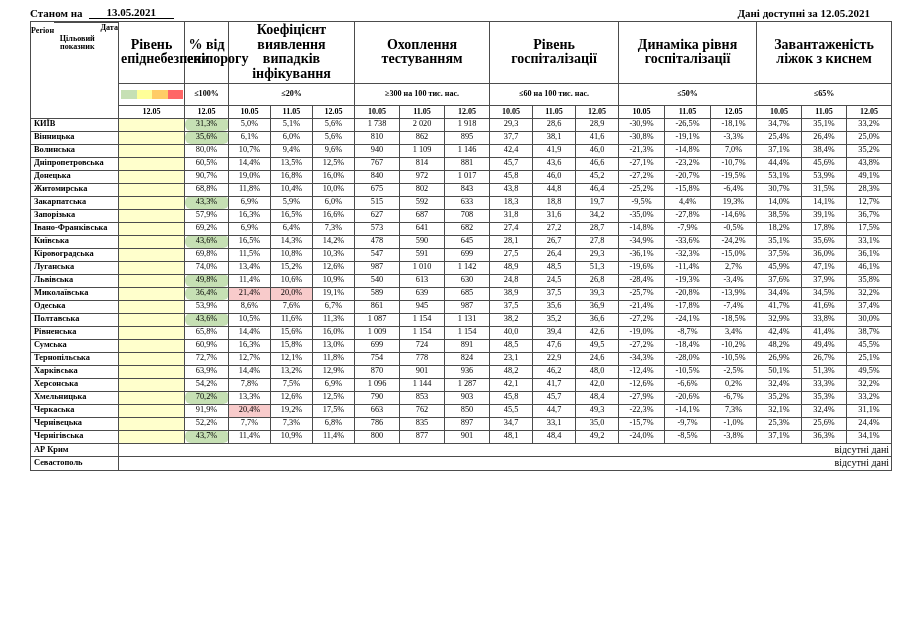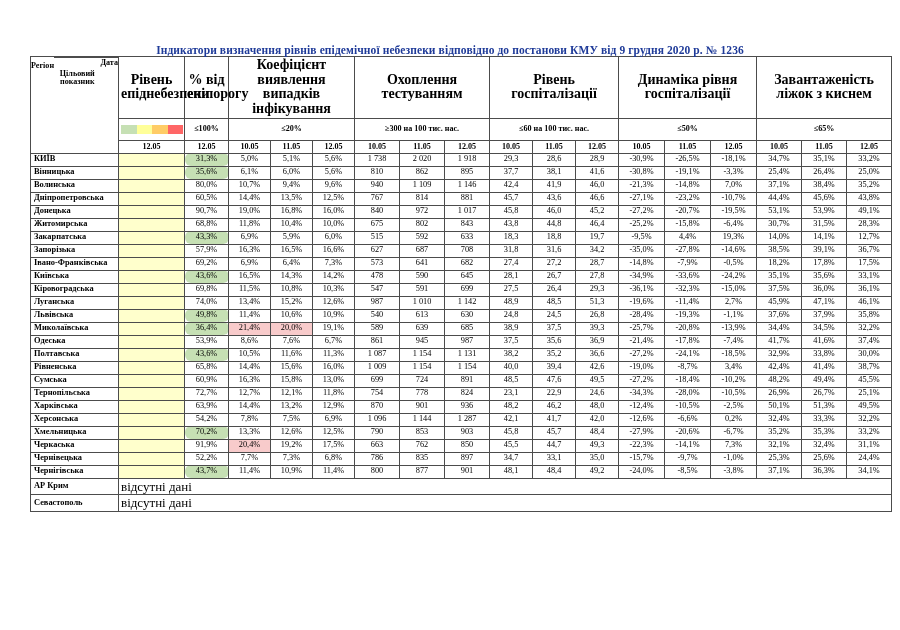"Станом на" div.subhead { html: none -> <div> <div> <span>Станом на</span> <span>13.05.2021</span> </div> <div> <span>Дані доступні за 12.05.2021</span> </div> </div> }
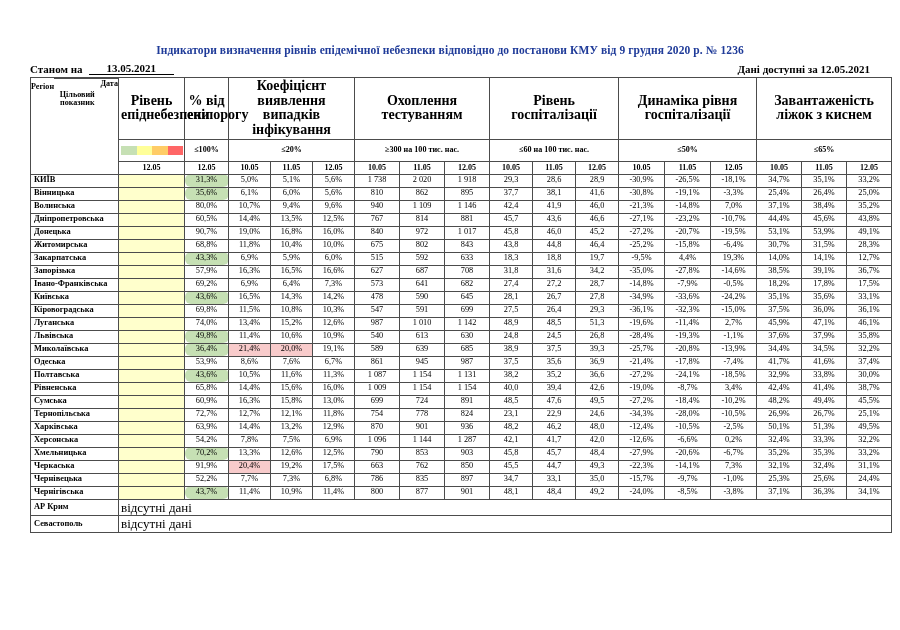"Індикатори визначення рівнів епідемічної" div.title { html: <div>Індикатори визначення рівнів епідемічної небезпеки відповідно до постанови КМУ від 9 грудня 2020 р. № 1236</div> -> none }
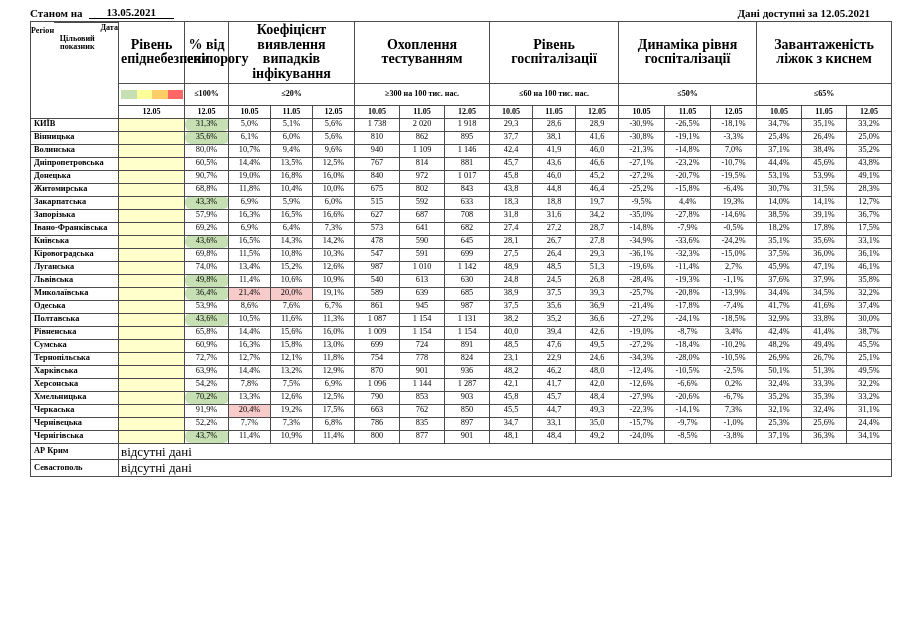"-1,1%" td { text: -1,1% -> -3,4% }
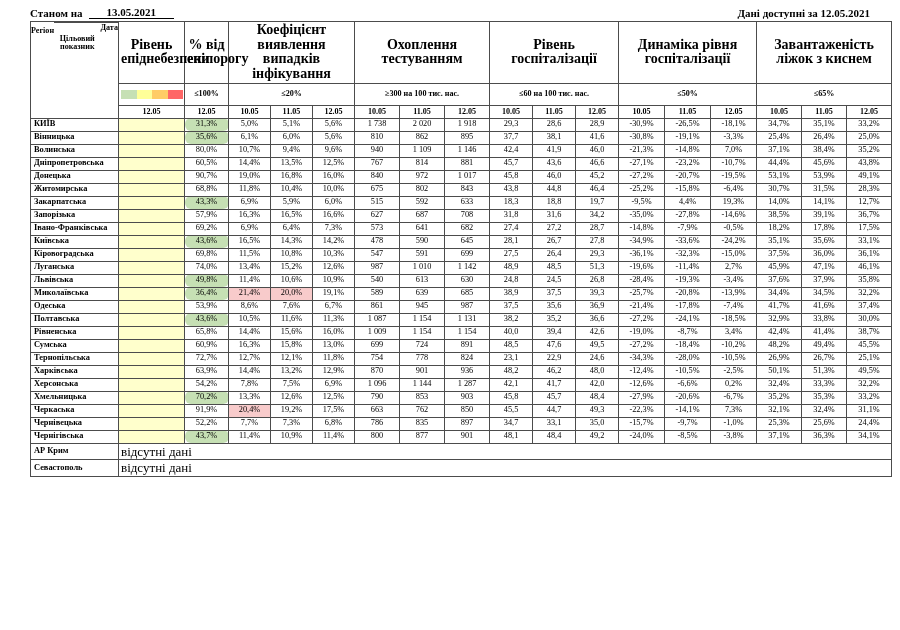"відсутні дані" .na { font-size: 13px -> 10px; text-align: left -> right }
